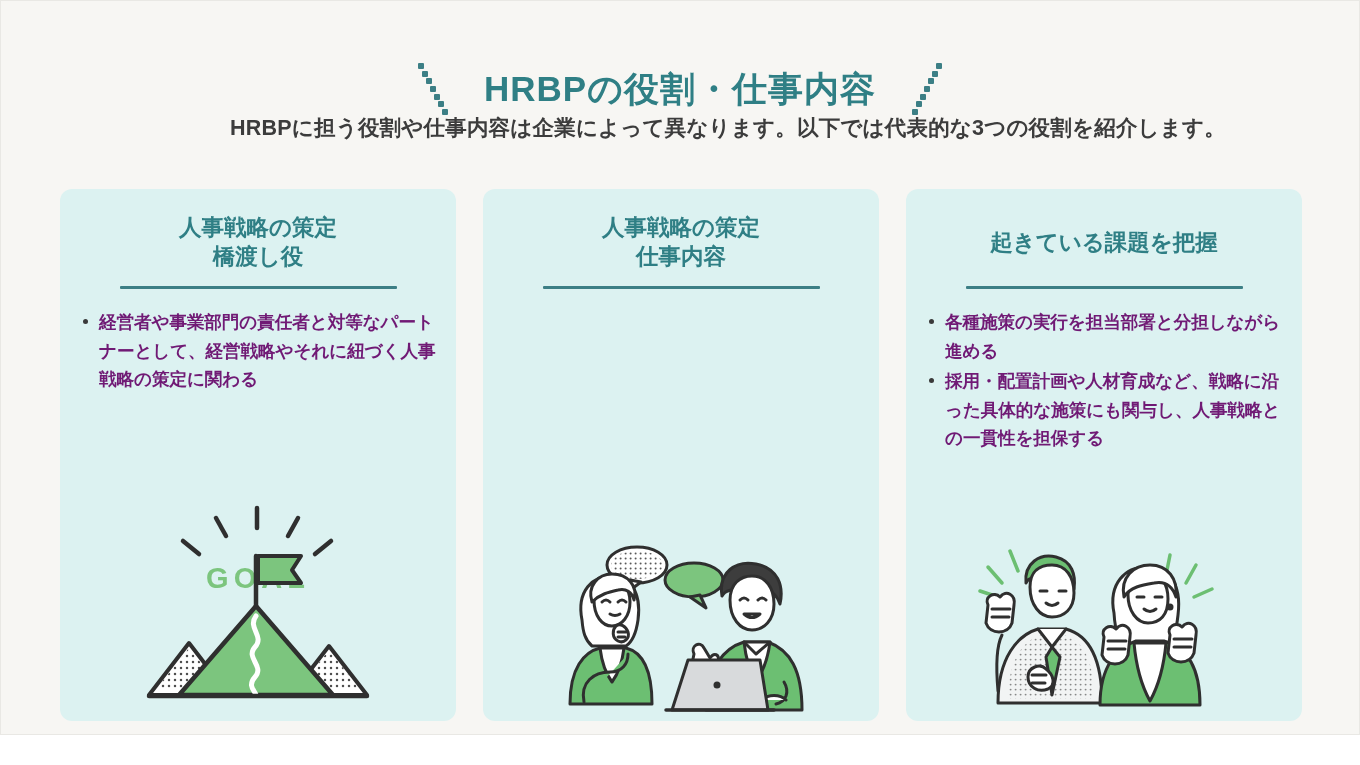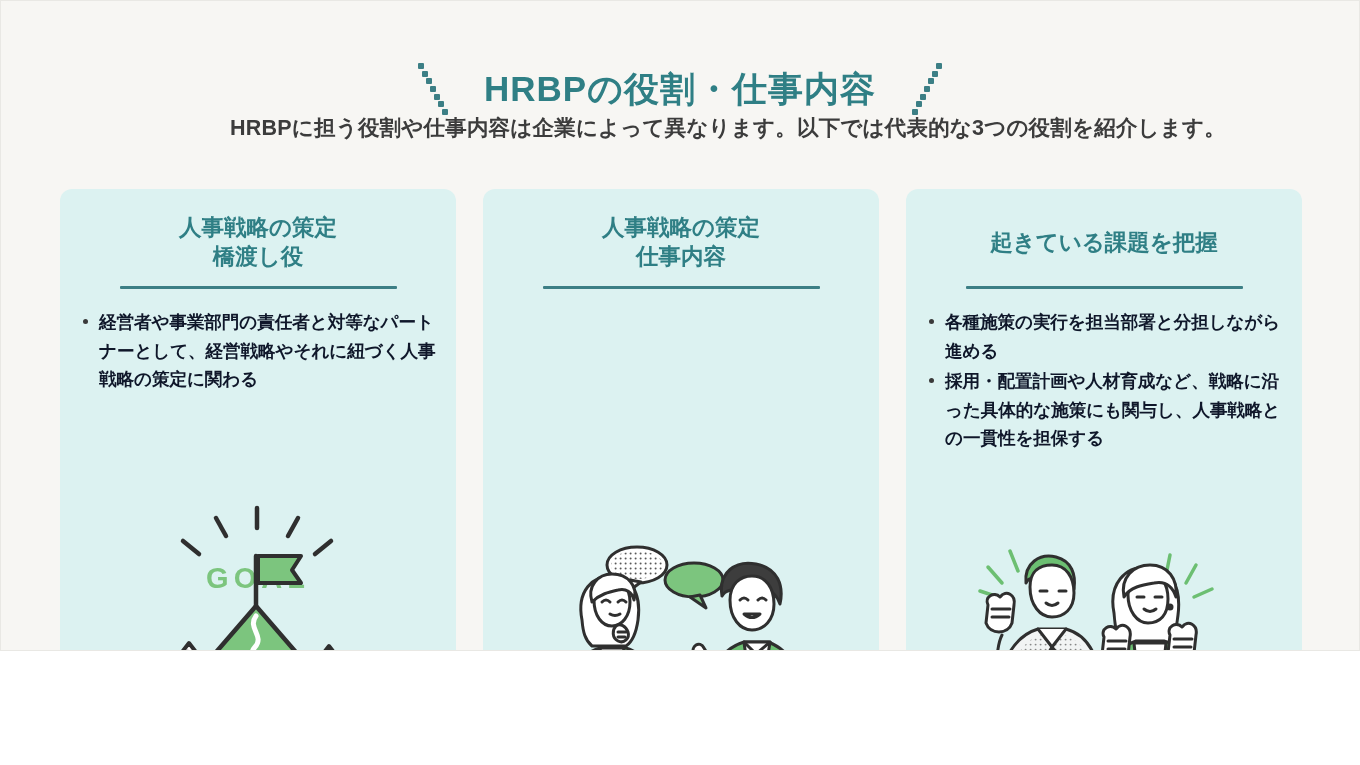"HRBPの役割・仕事内容" #slide { height: 651px -> 735px }
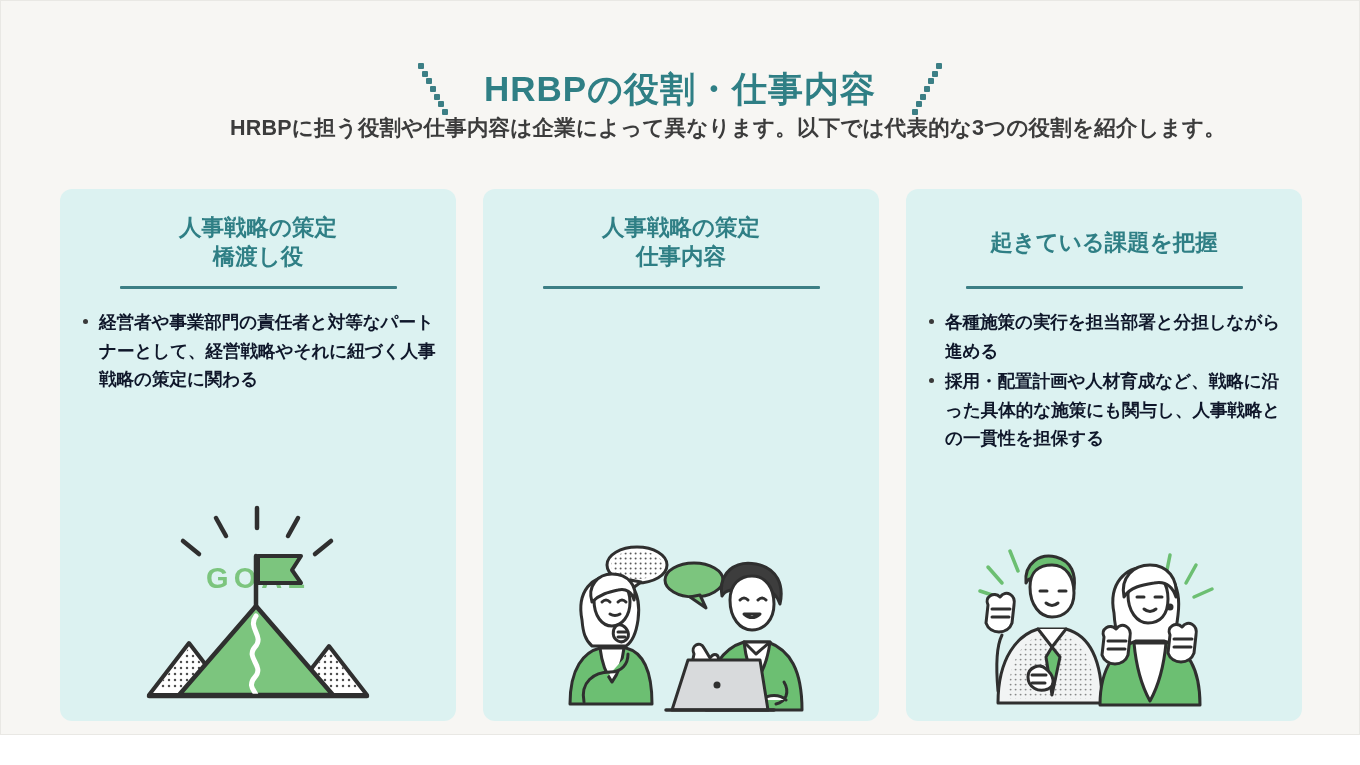"経営者や事業部門の責任者と対等なパートナーとして、経営戦略やそれに紐づく人事戦略" .card-body li { color: #0f172a -> #701a75 }
